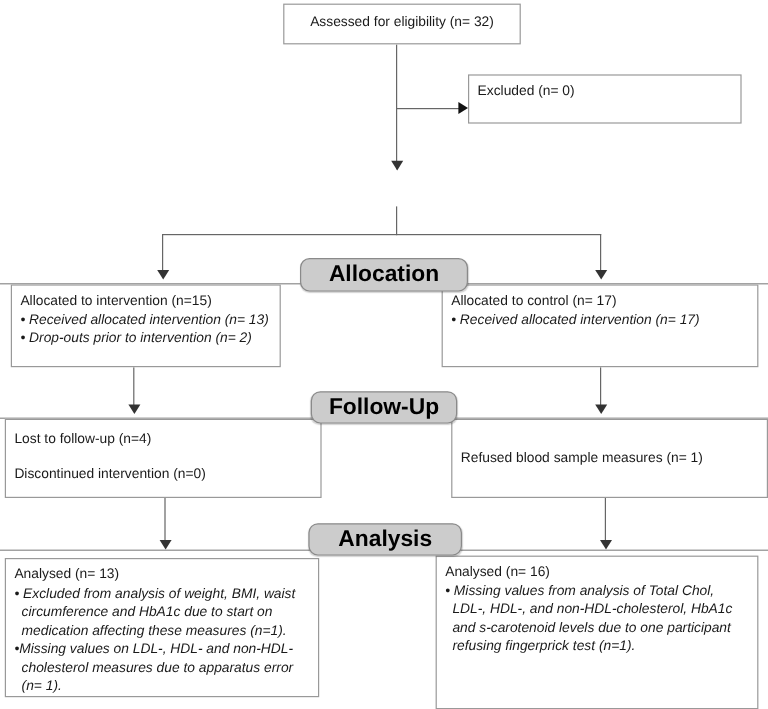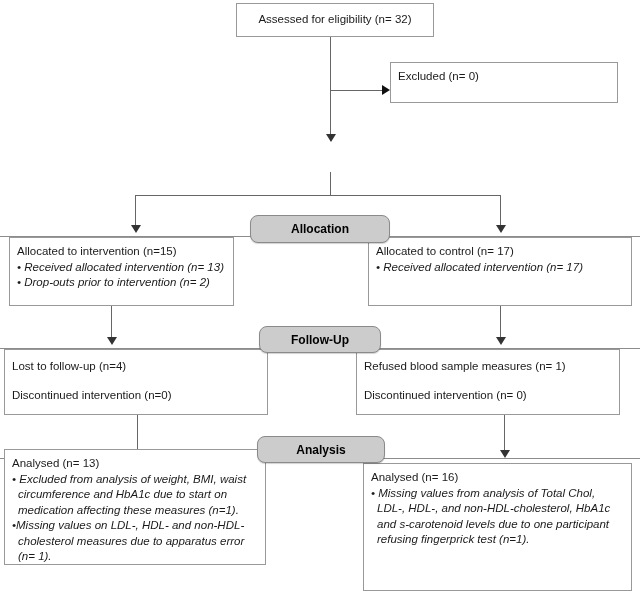"Allocation" .stage { font-size: 12px -> 19px }
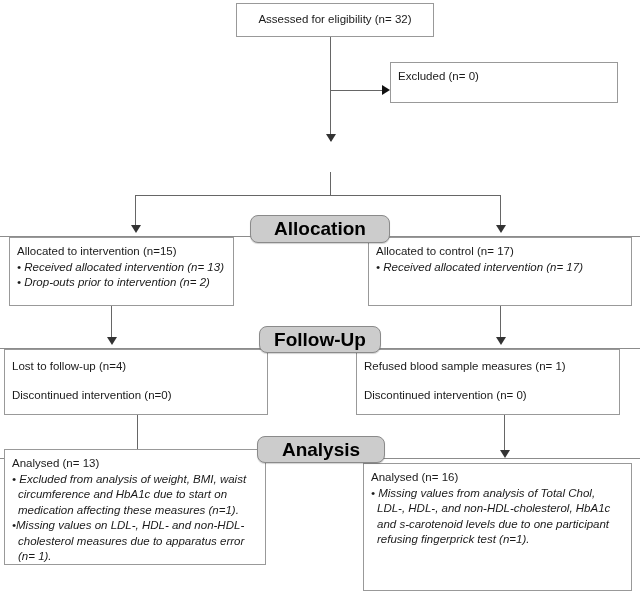"Refused blood sample measures (n=" div.box { left: 356px -> 376px; padding-top: 9px -> 25px }
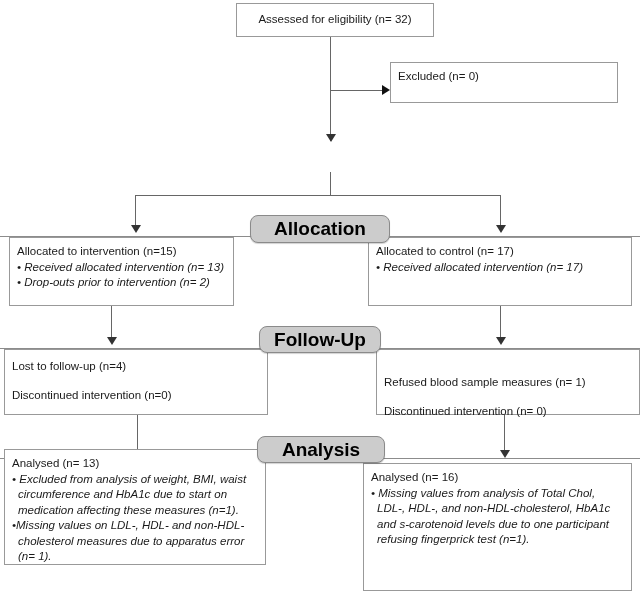"Discontinued intervention (n= 0)" p { html: <p>Discontinued intervention (n= 0)</p> -> none }
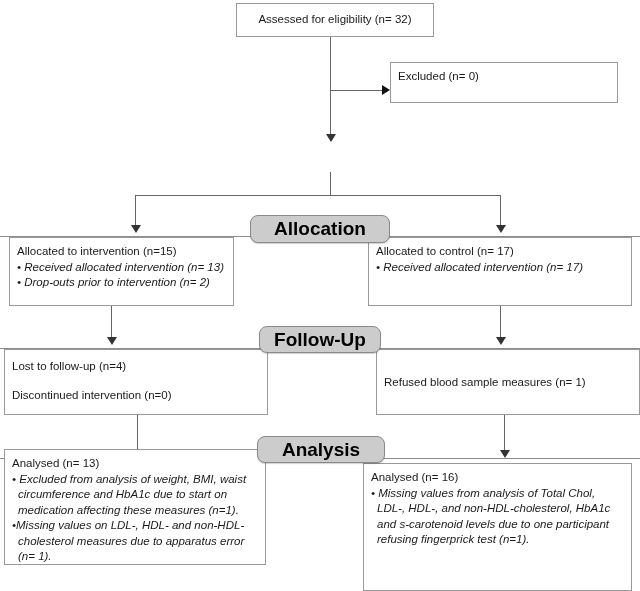"Analysed (n= 13)" div.box { top: 449px -> 465px }
